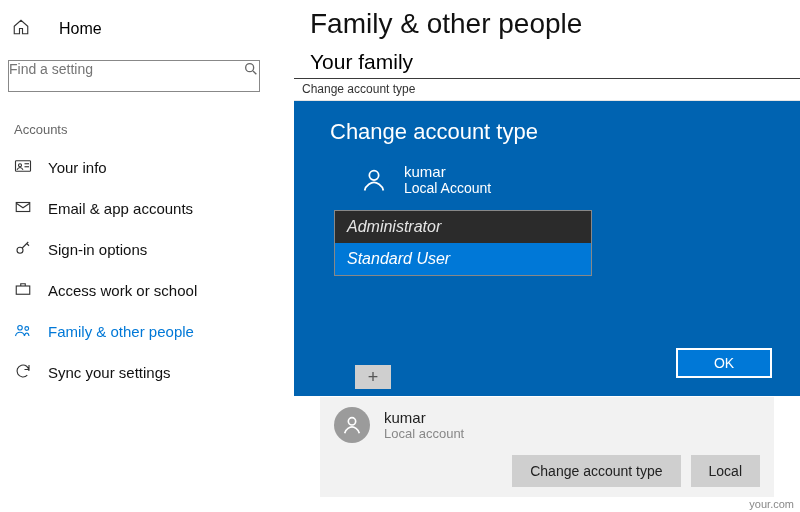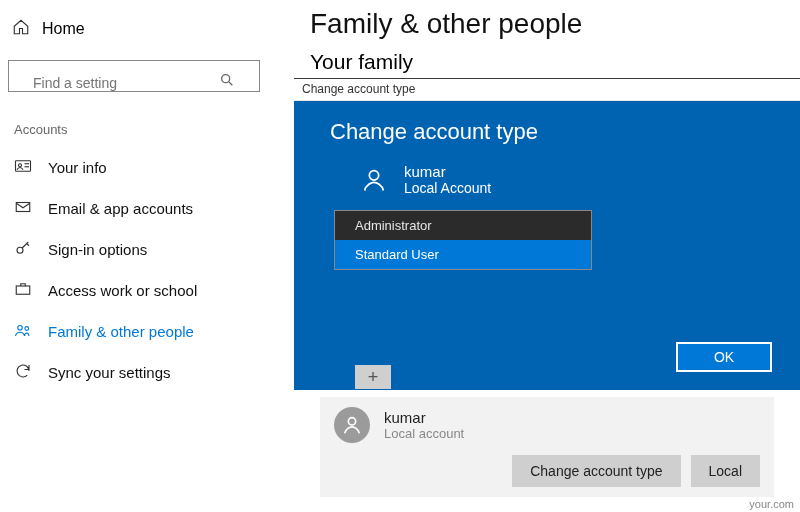"Home" .home-row { gap: 12px -> 29px }
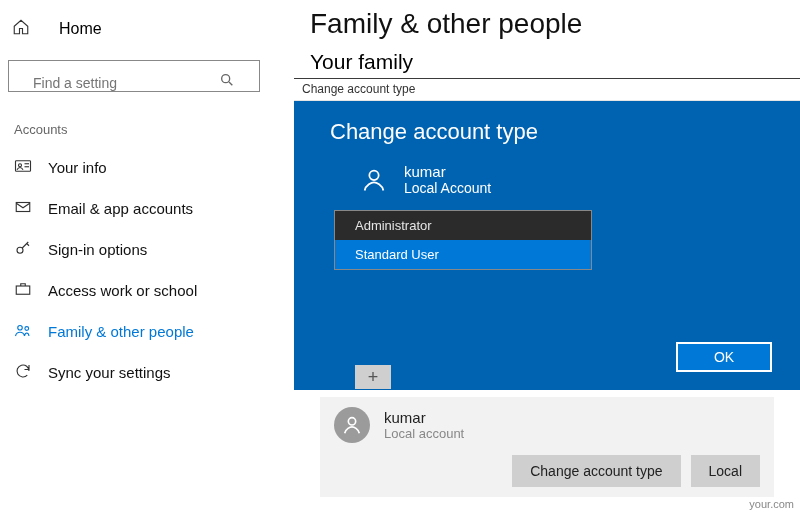"Find a setting" .search-box { align-items: flex-end -> flex-start; padding: 0 24px -> 0 0 }
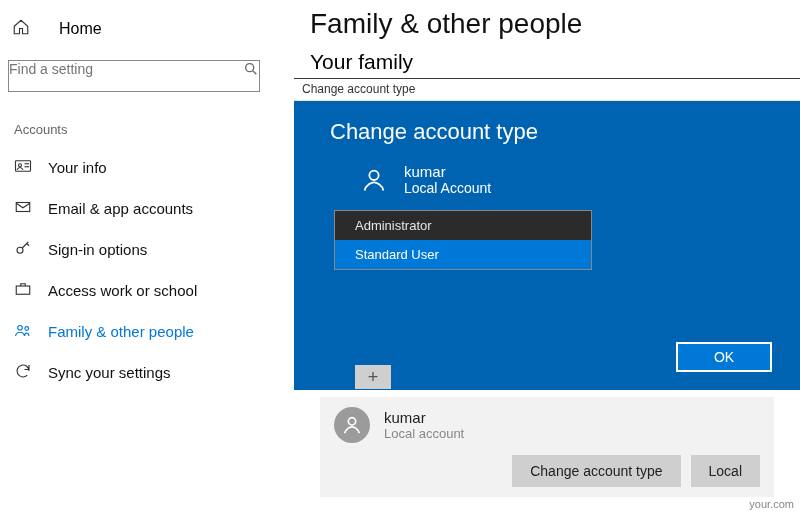"Administrator" .dd-option { font-size: 13px -> 16px; font-style: none -> italic; padding: 7px 20px -> 7px 12px }
